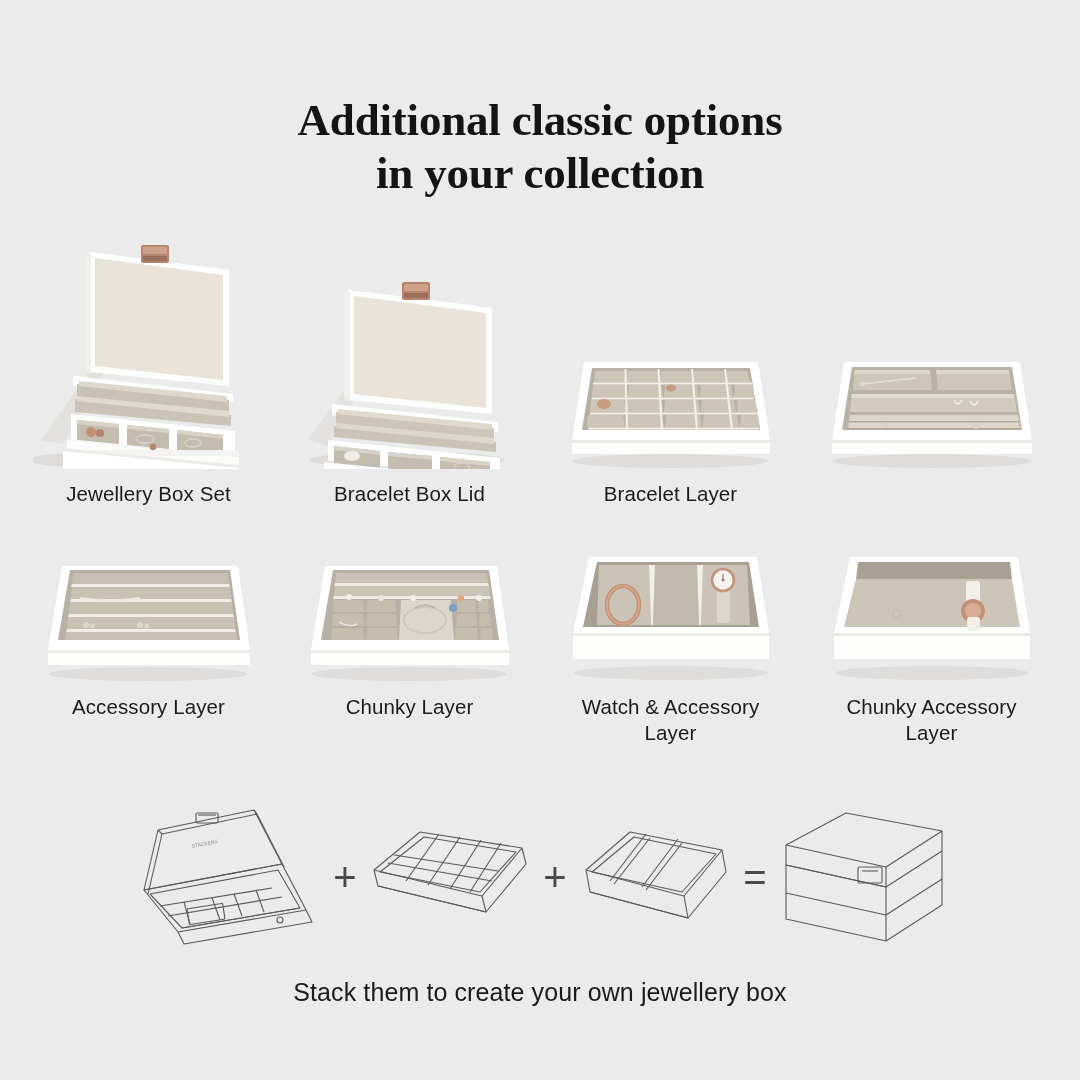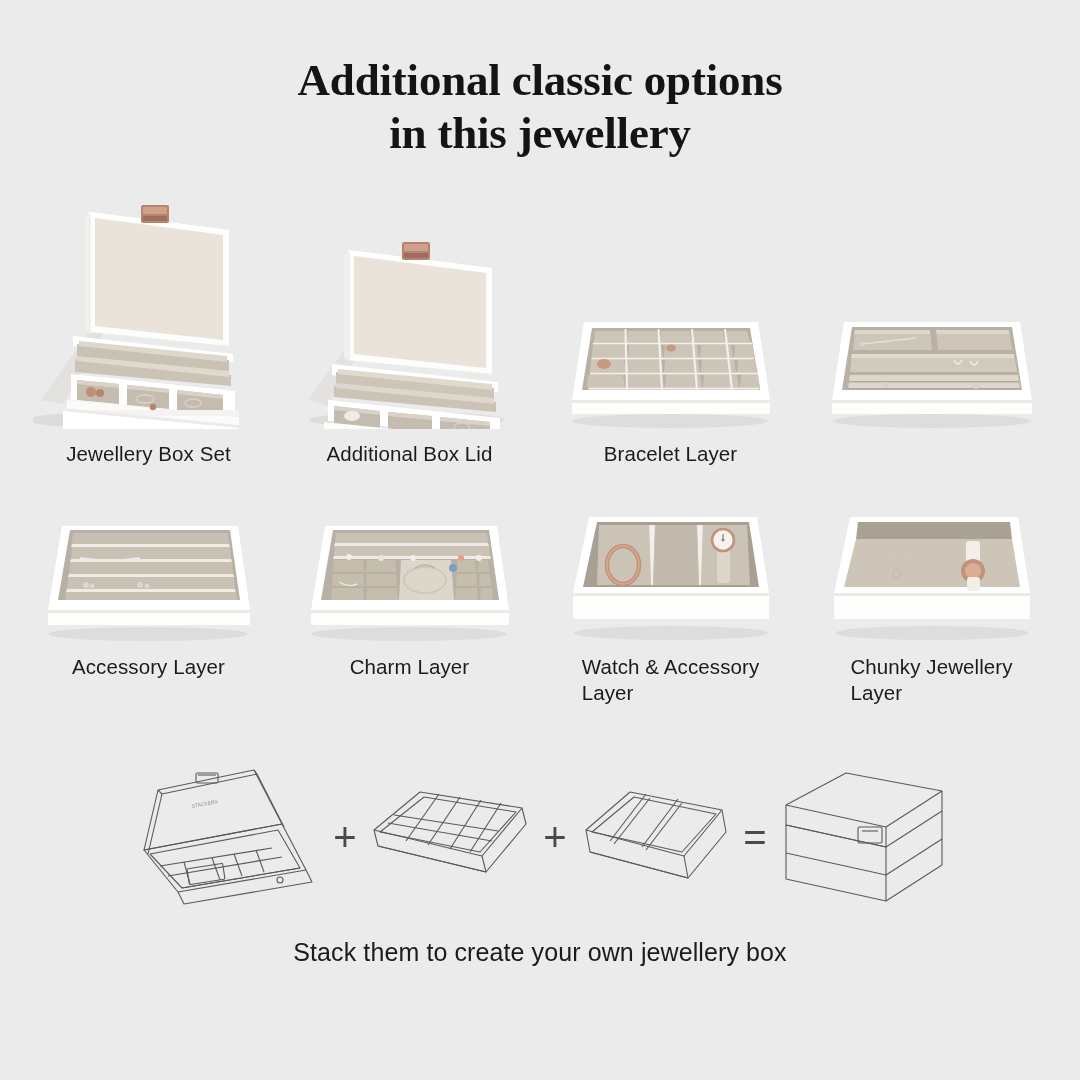"Additional classic options" .heading { padding-top: 54px -> 94px }
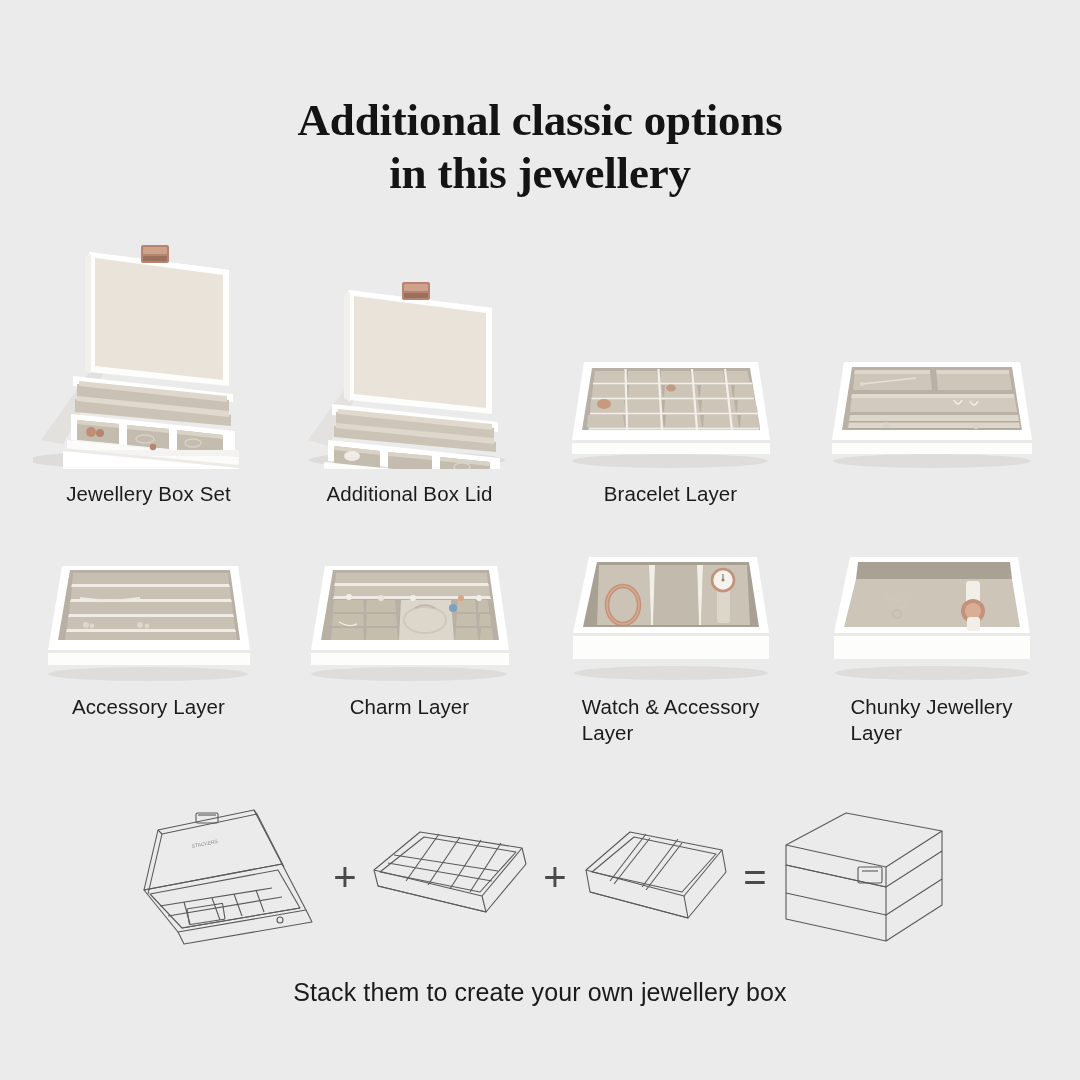"in this jewellery" span.line { text: this jewellery -> your collection }
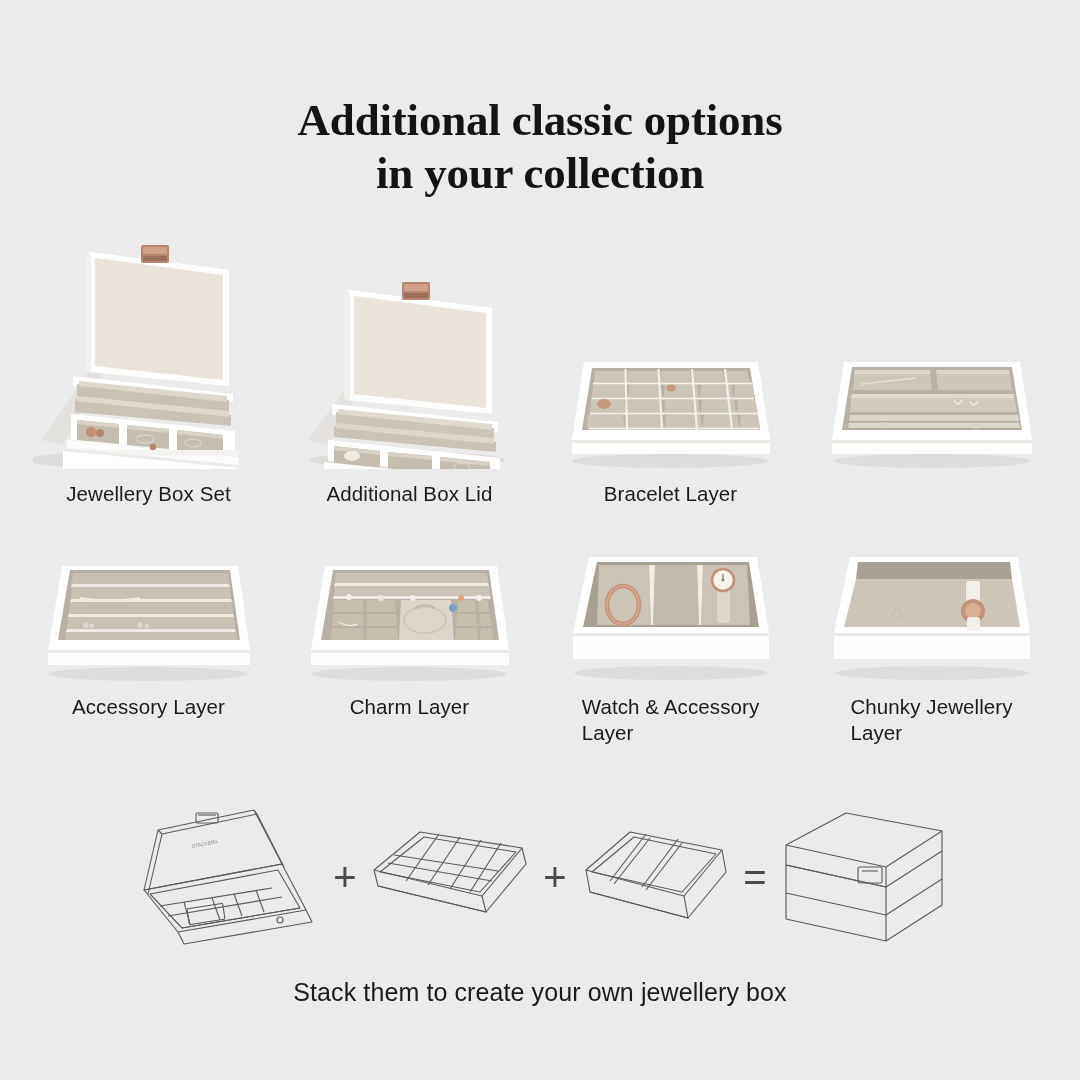"Jewellery Box Set" .caption { text-align: none -> center }
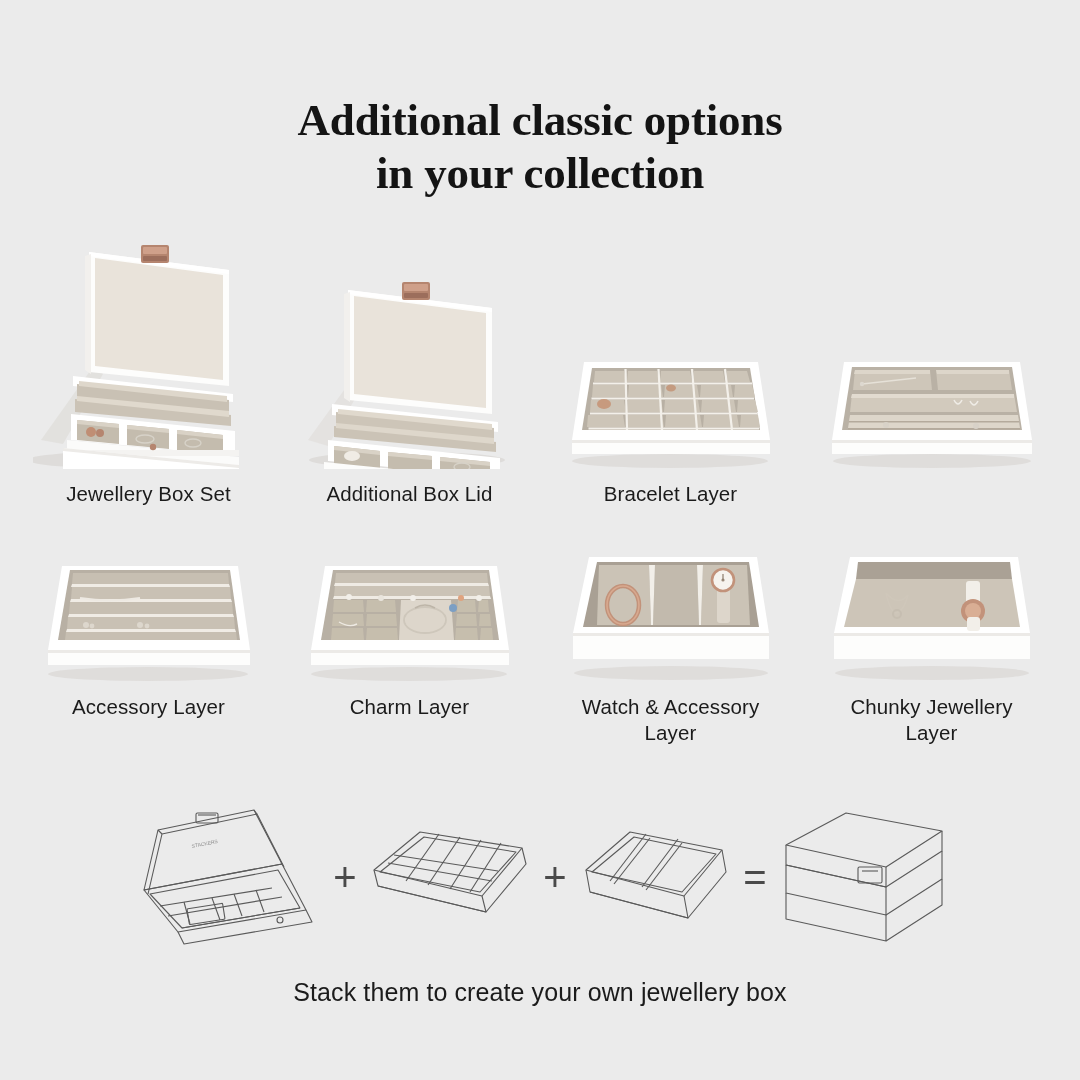"Additional Box Lid" div.caption { text: Additional -> Bracelet }
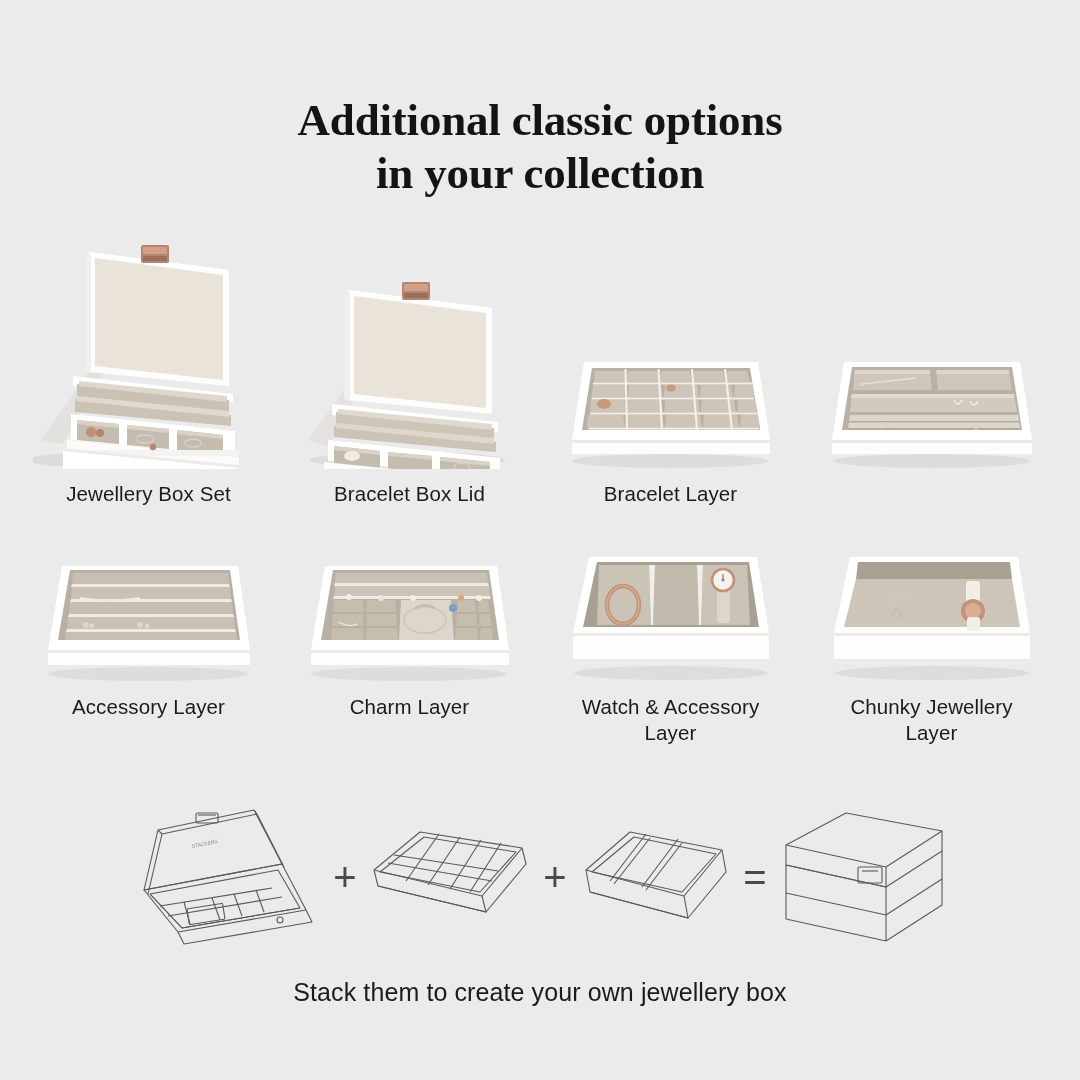"Charm Layer" div.caption { text: Charm -> Chunky }
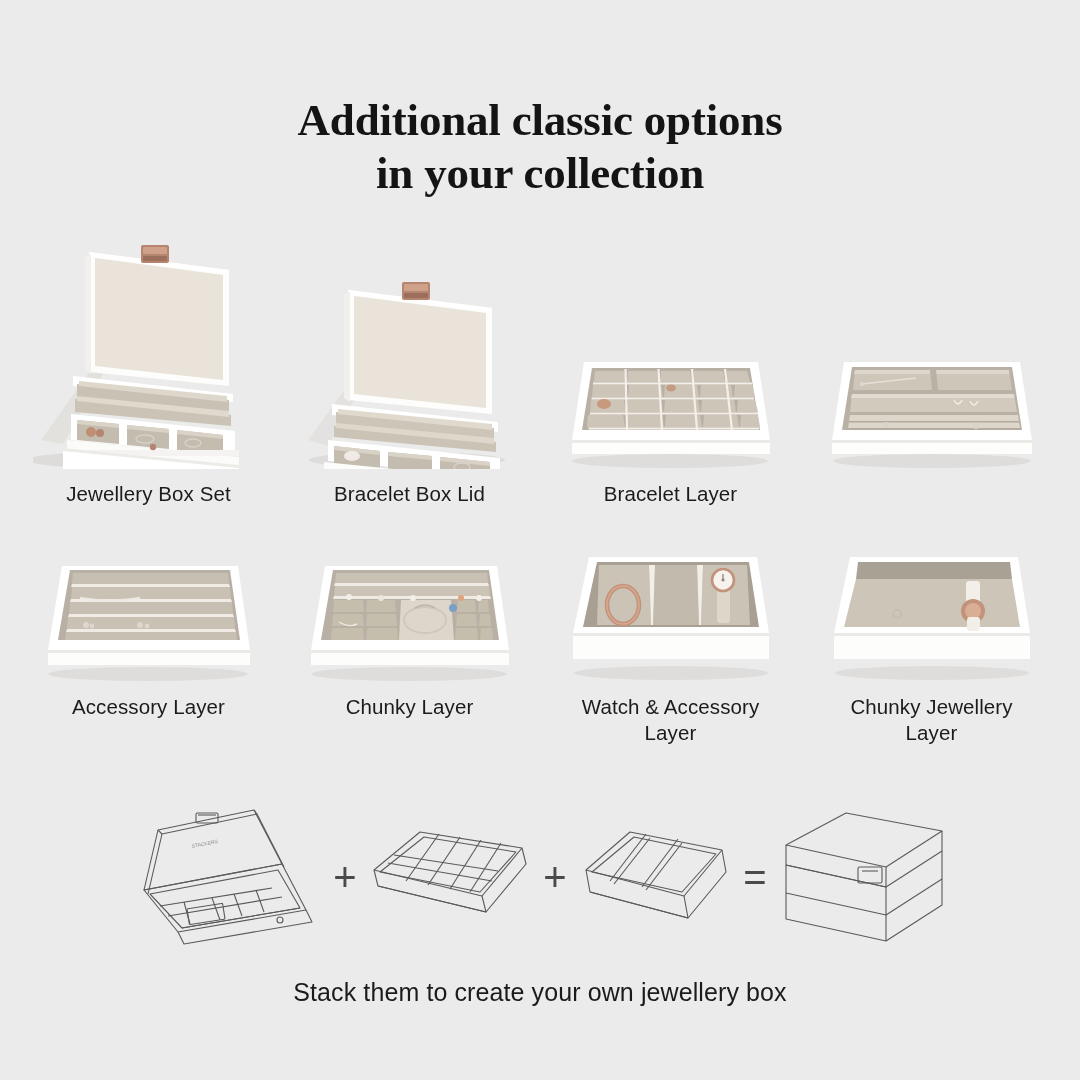"Chunky Jewellery" span { text: Jewellery -> Accessory }
